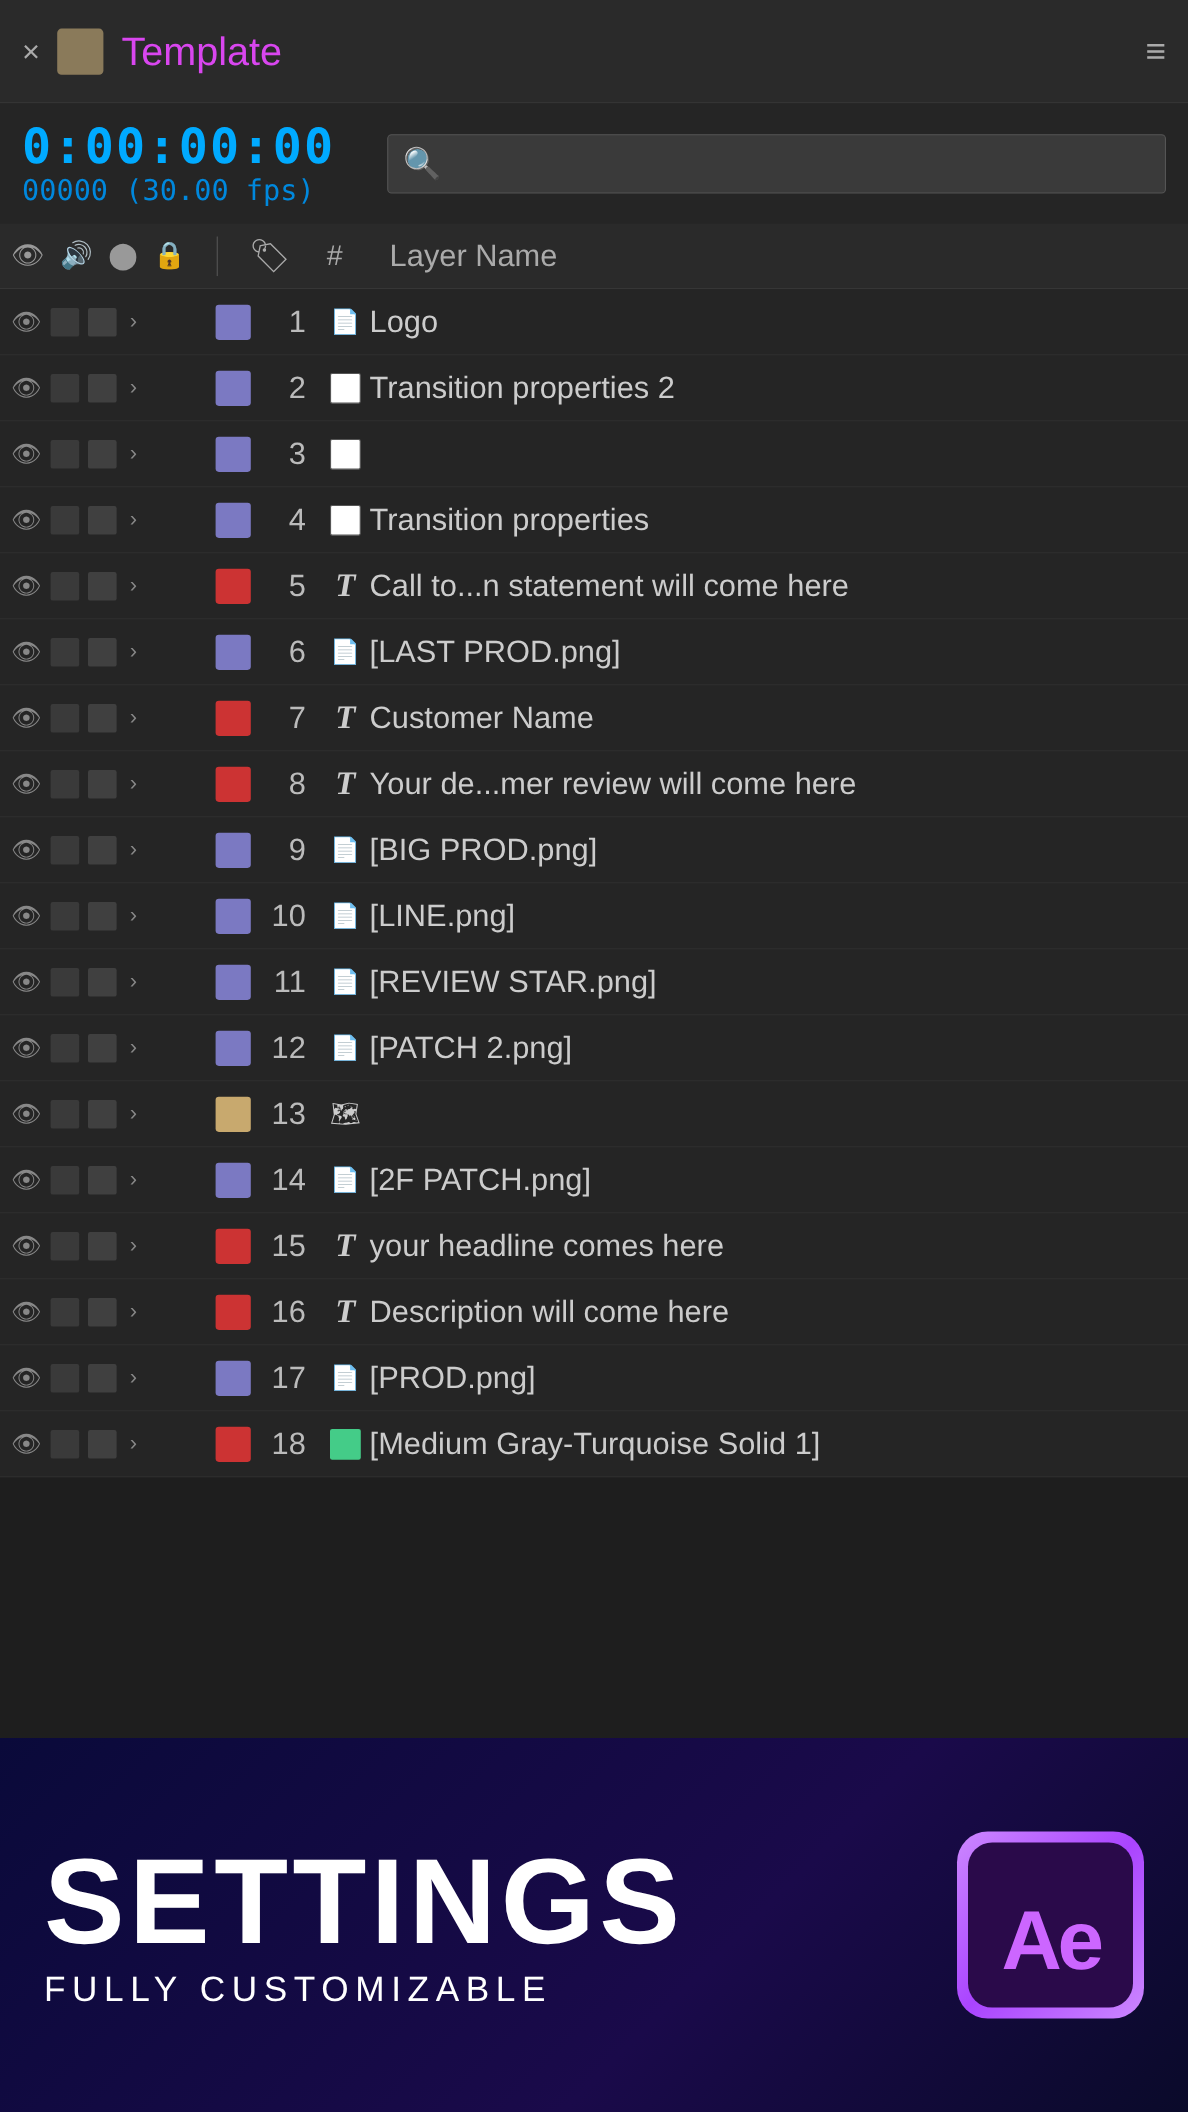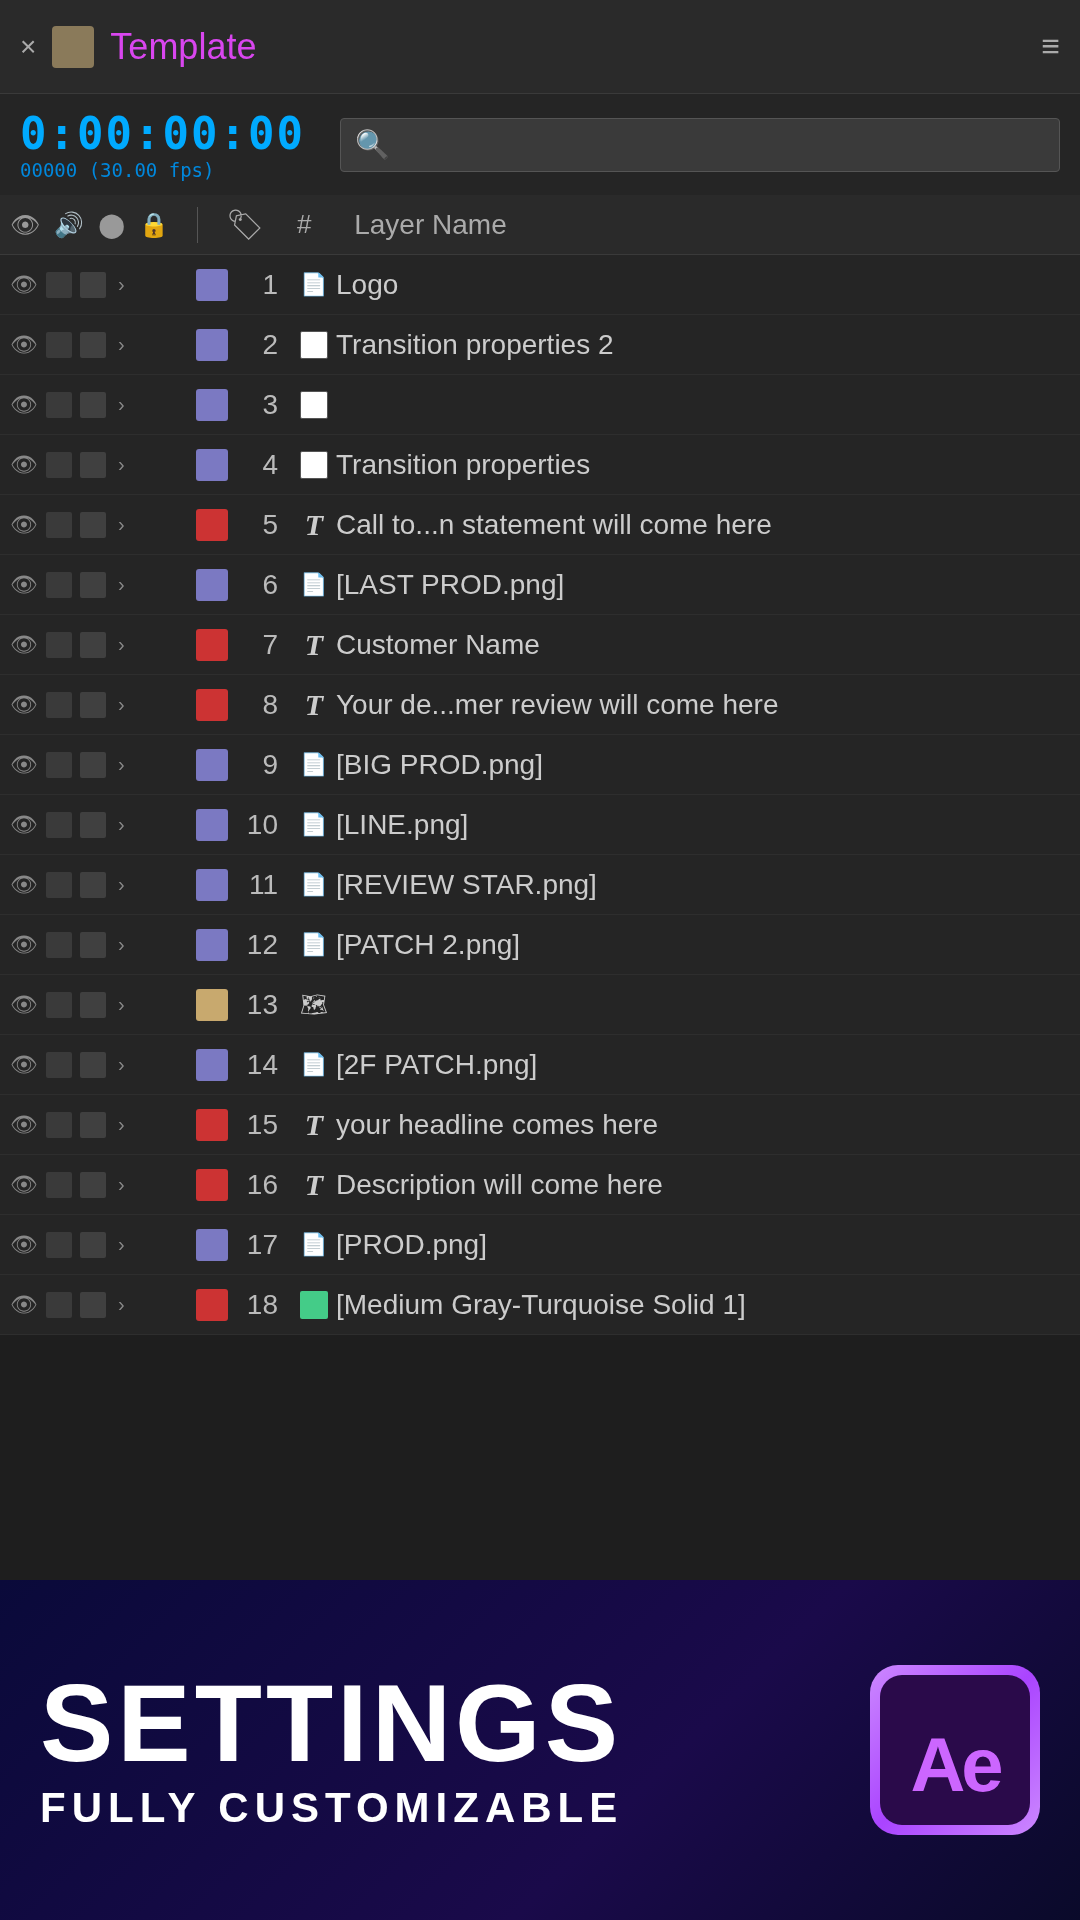"0:00:00:00" .timecode-bar { gap: 0 -> 12px }
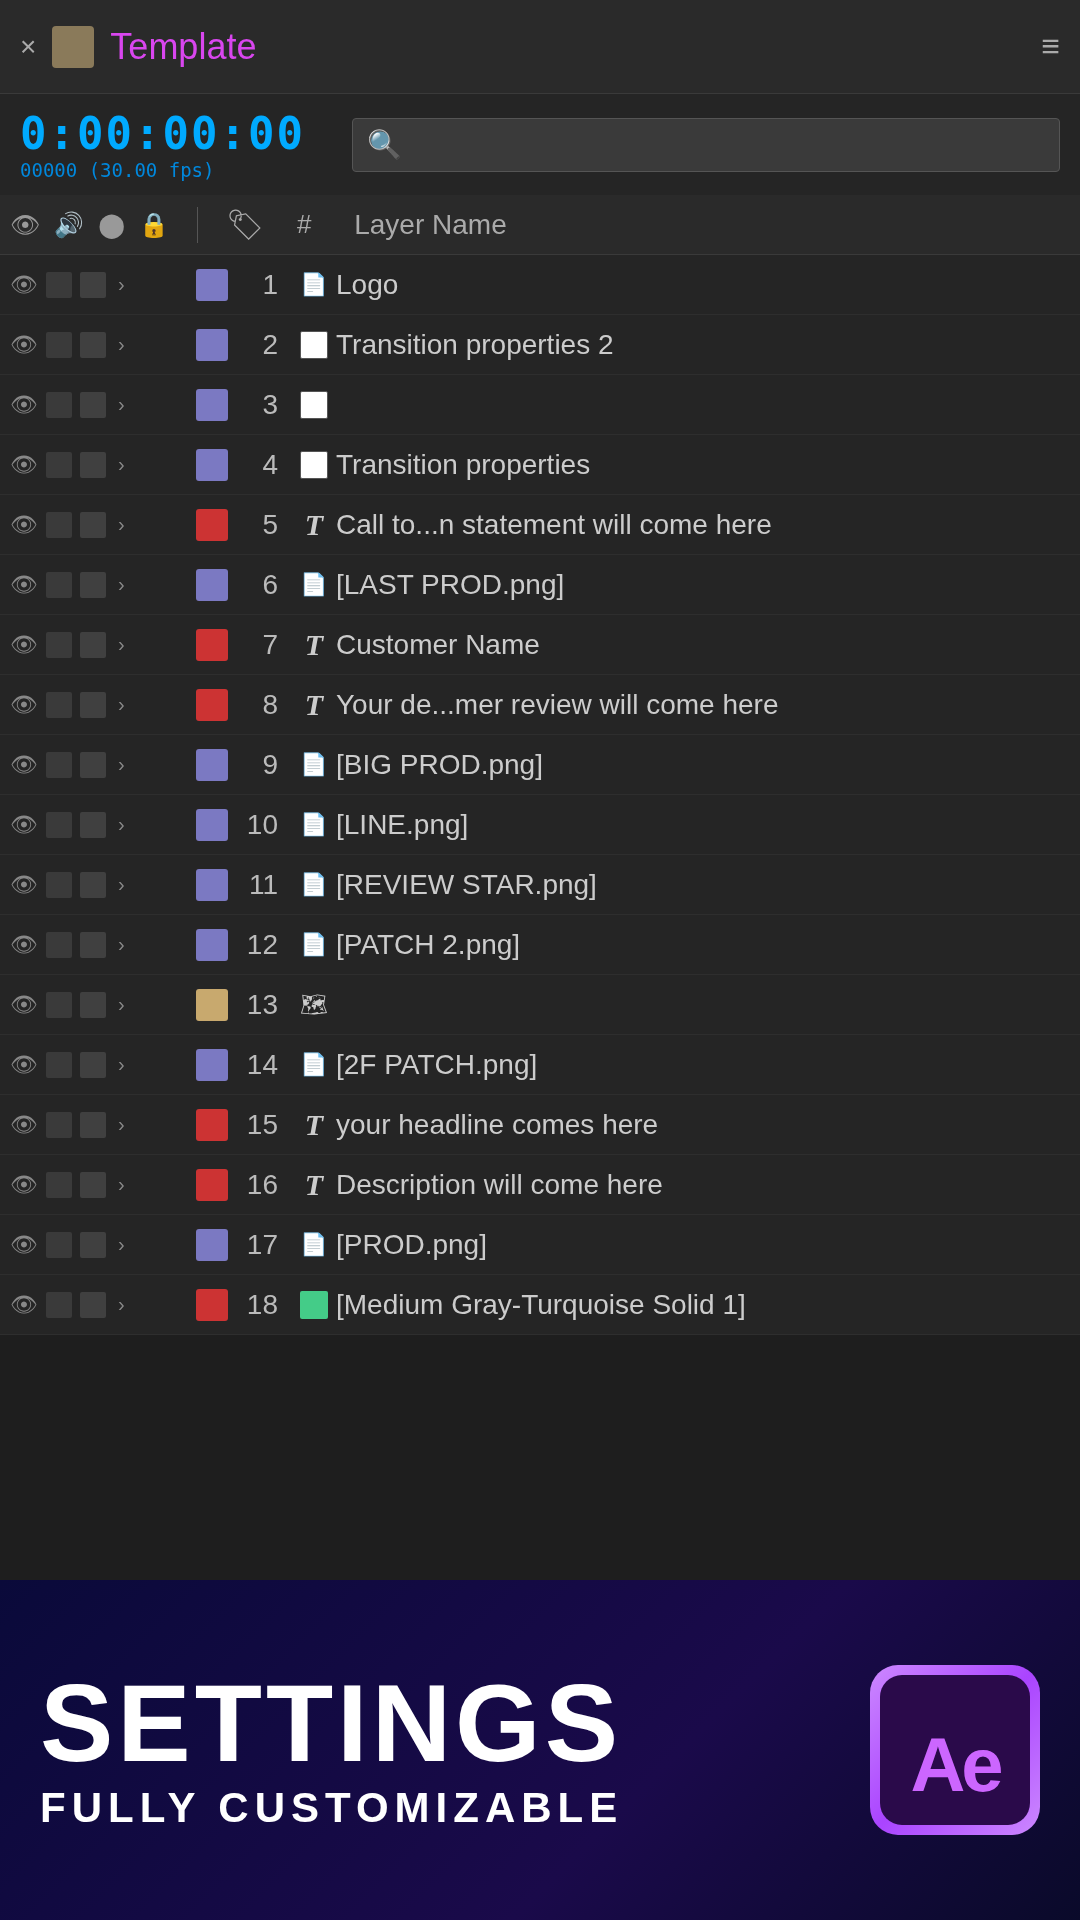"00000 (30.00 fps)" .timecode-frames { font-size: 19px -> 26px }
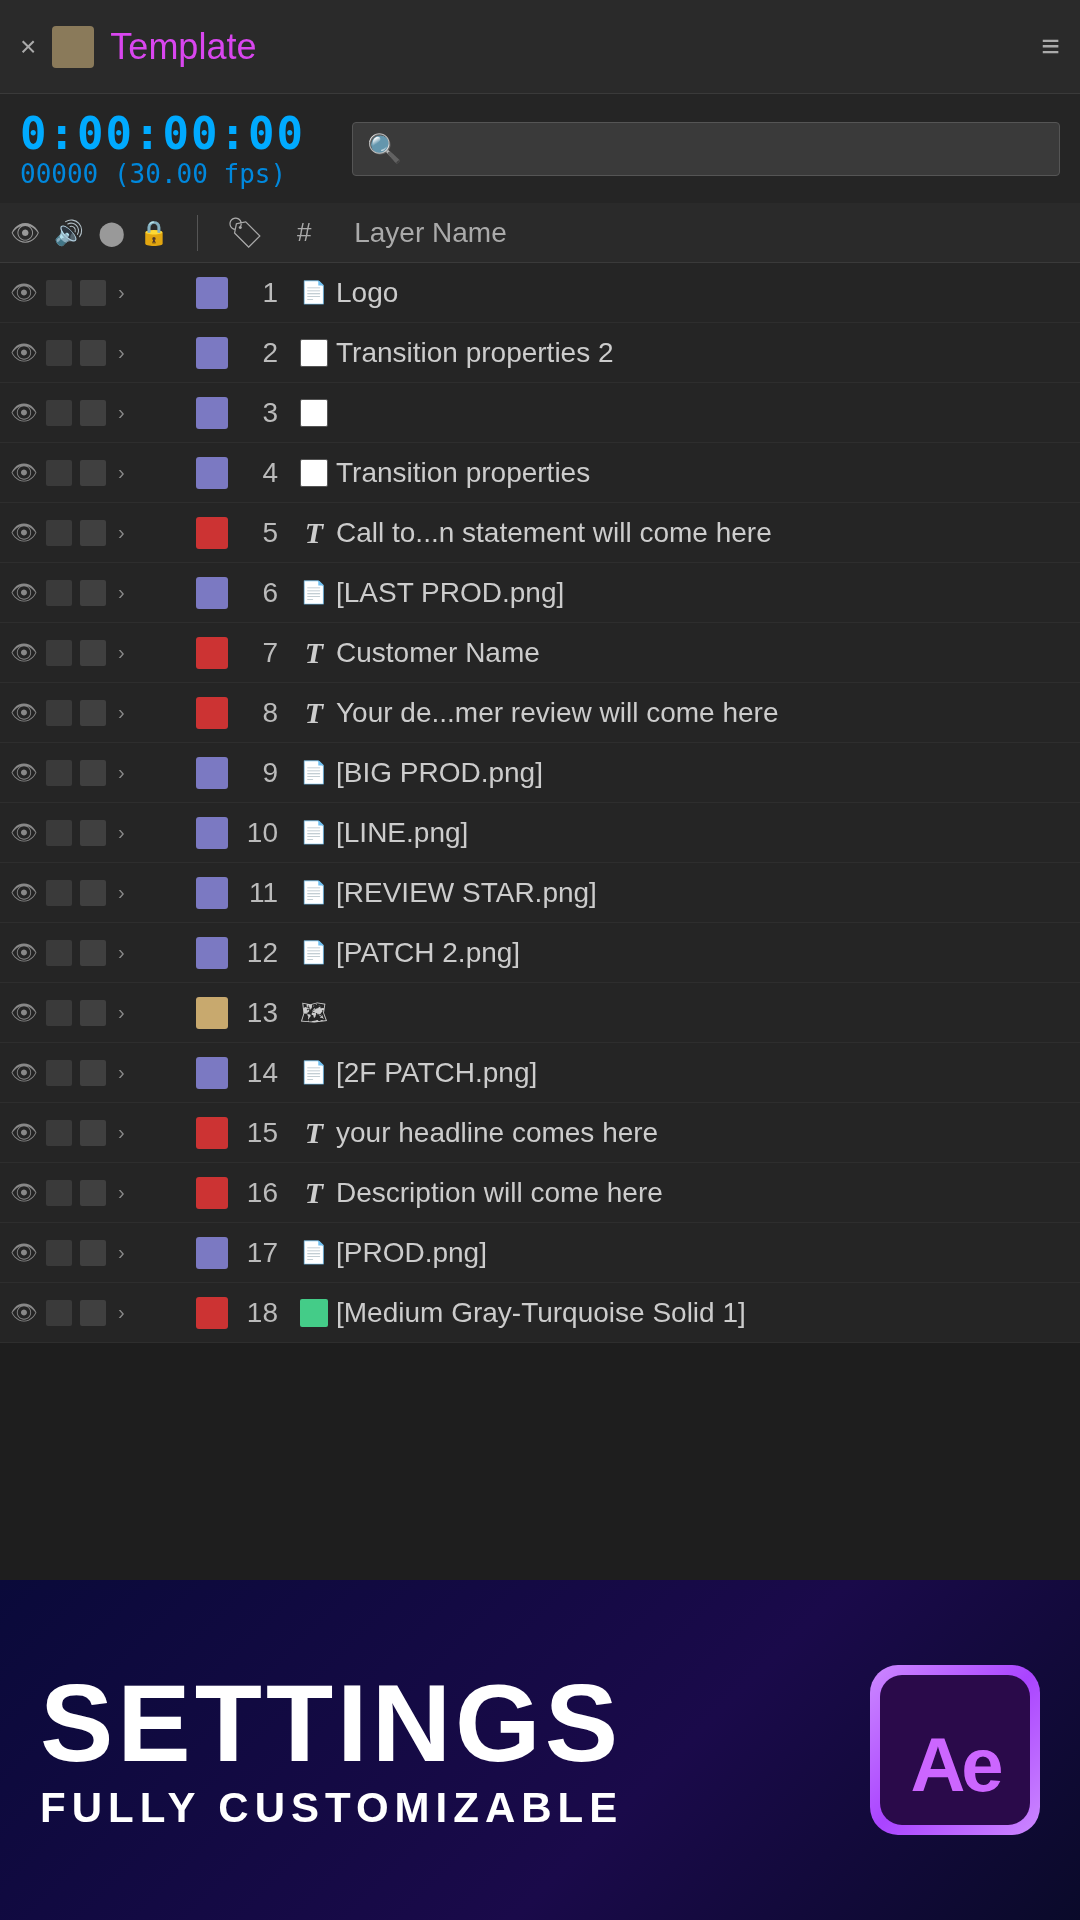"FULLY CUSTOMIZABLE" .banner-sub { font-size: 42px -> 32px; font-weight: 700 -> 400 }
